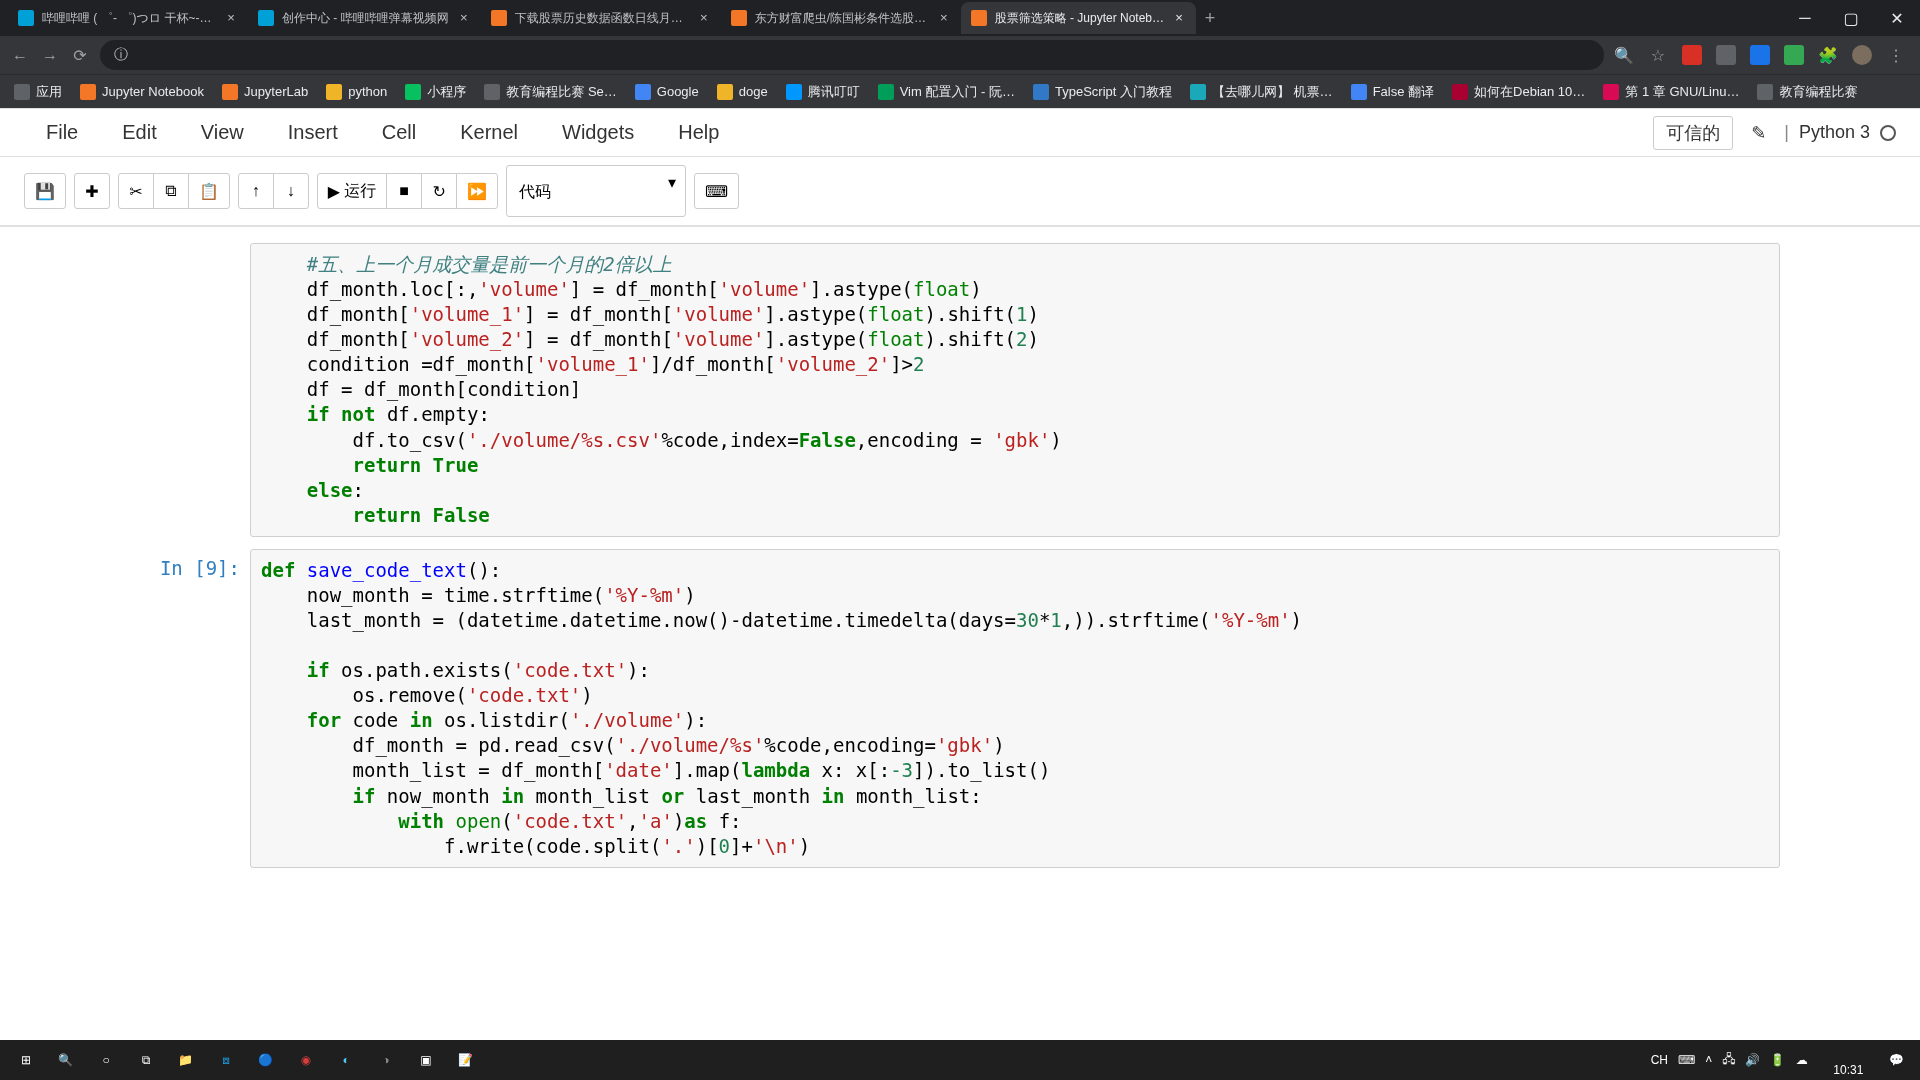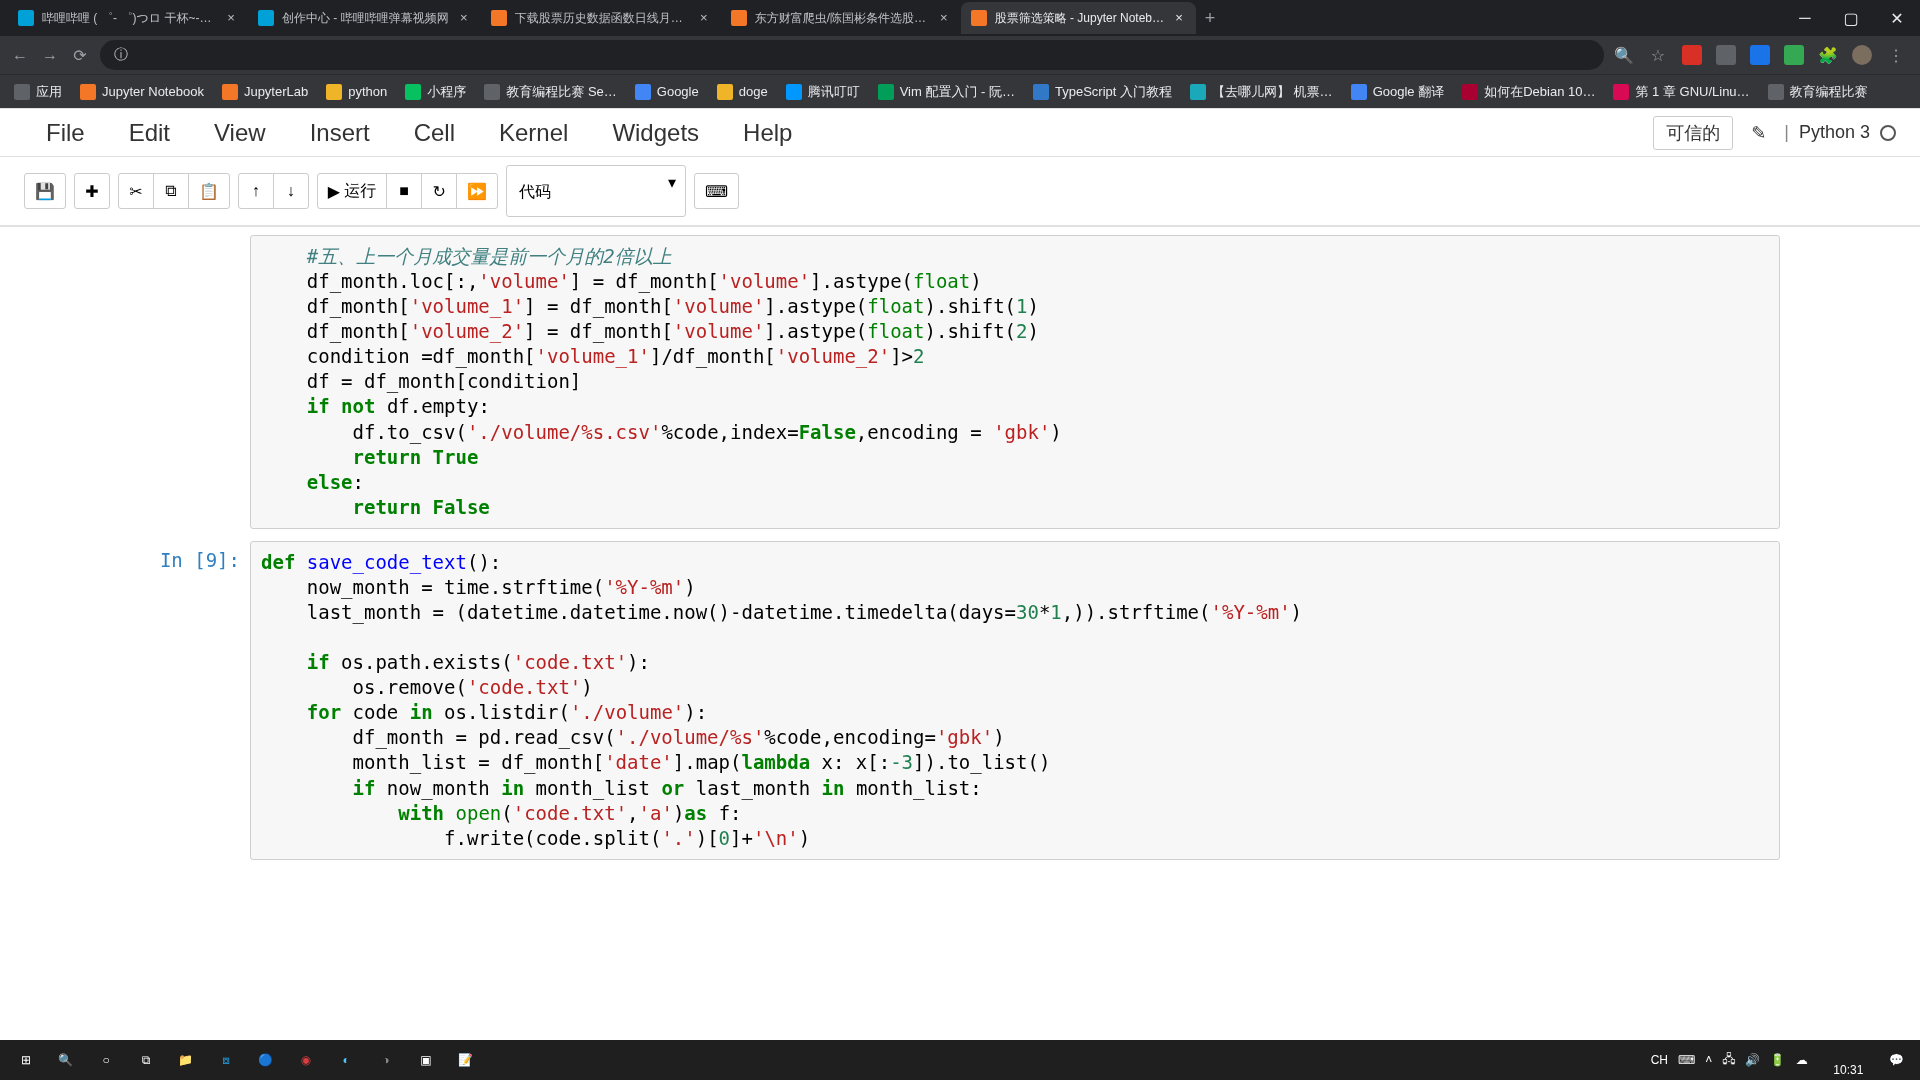"Google 翻译" span { text: Google -> False }
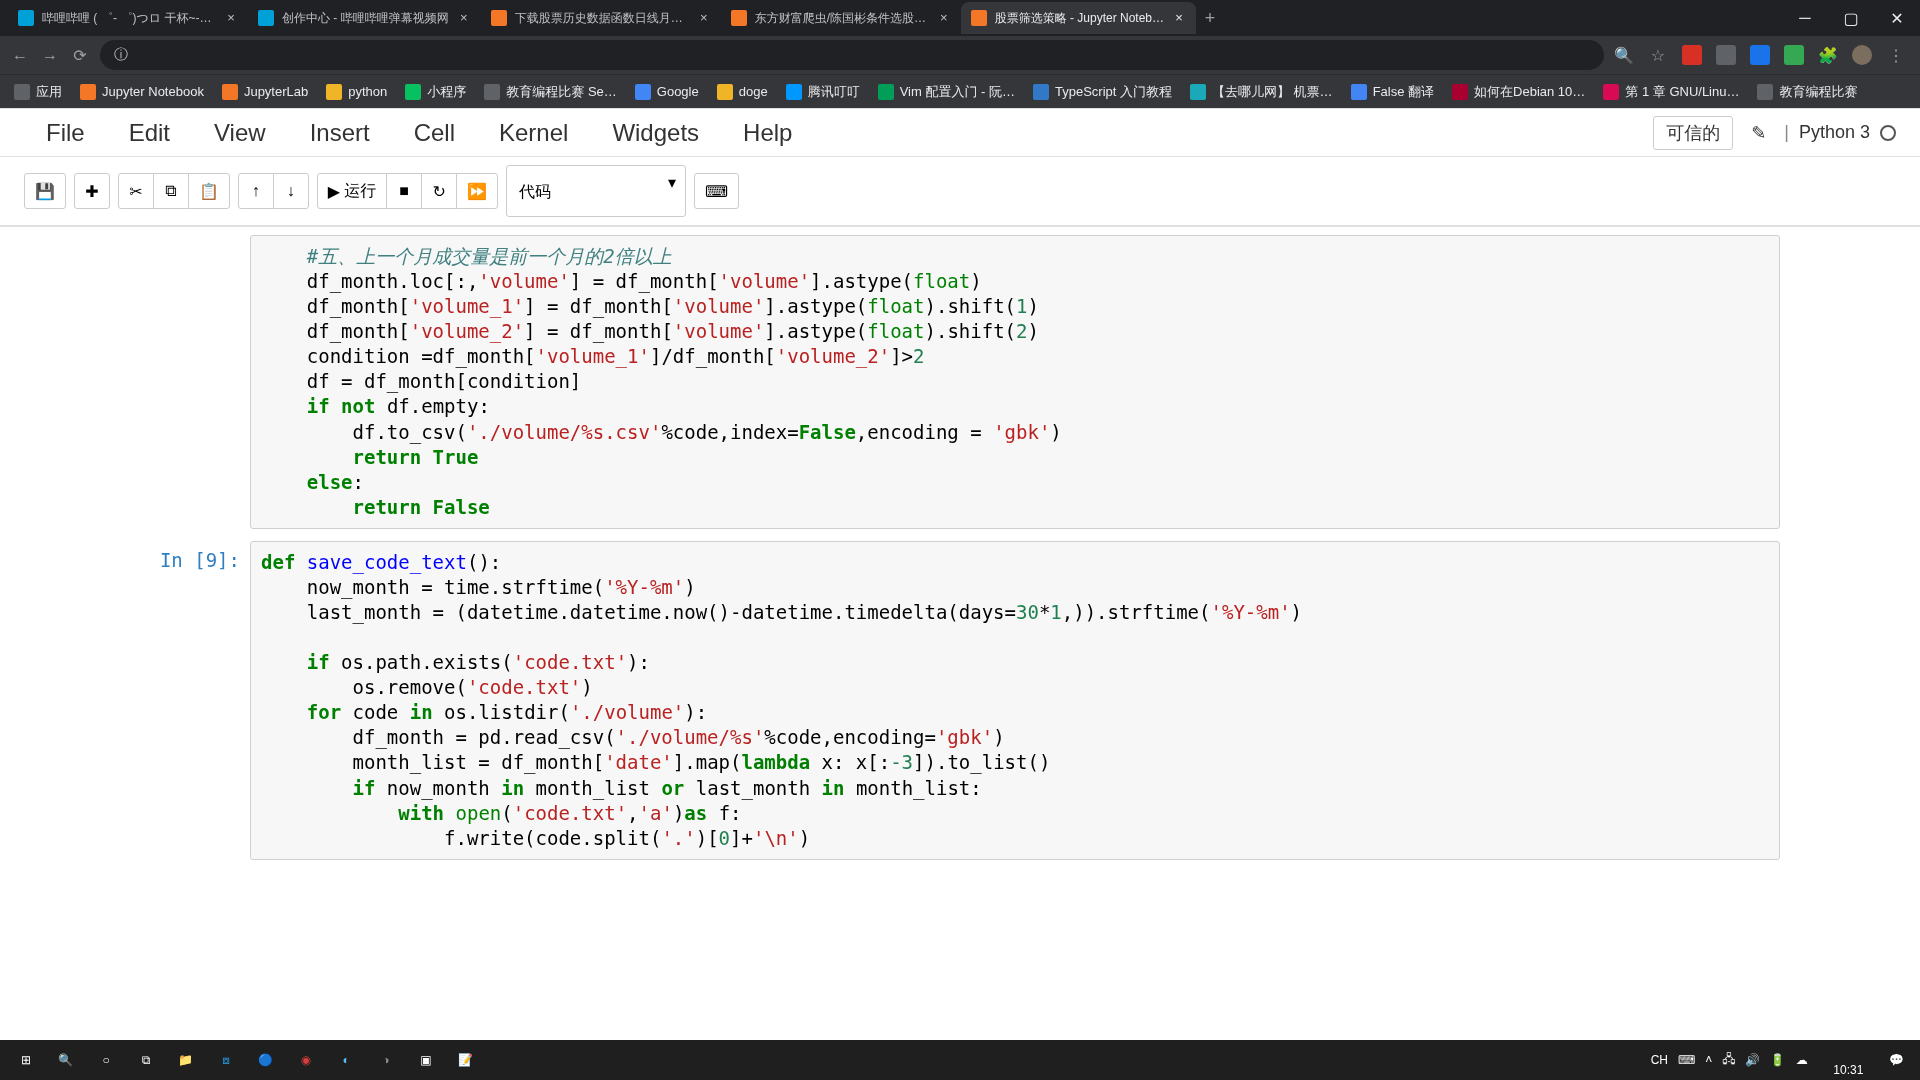"File" .menubar .mitem { font-size: 24px -> 20px }
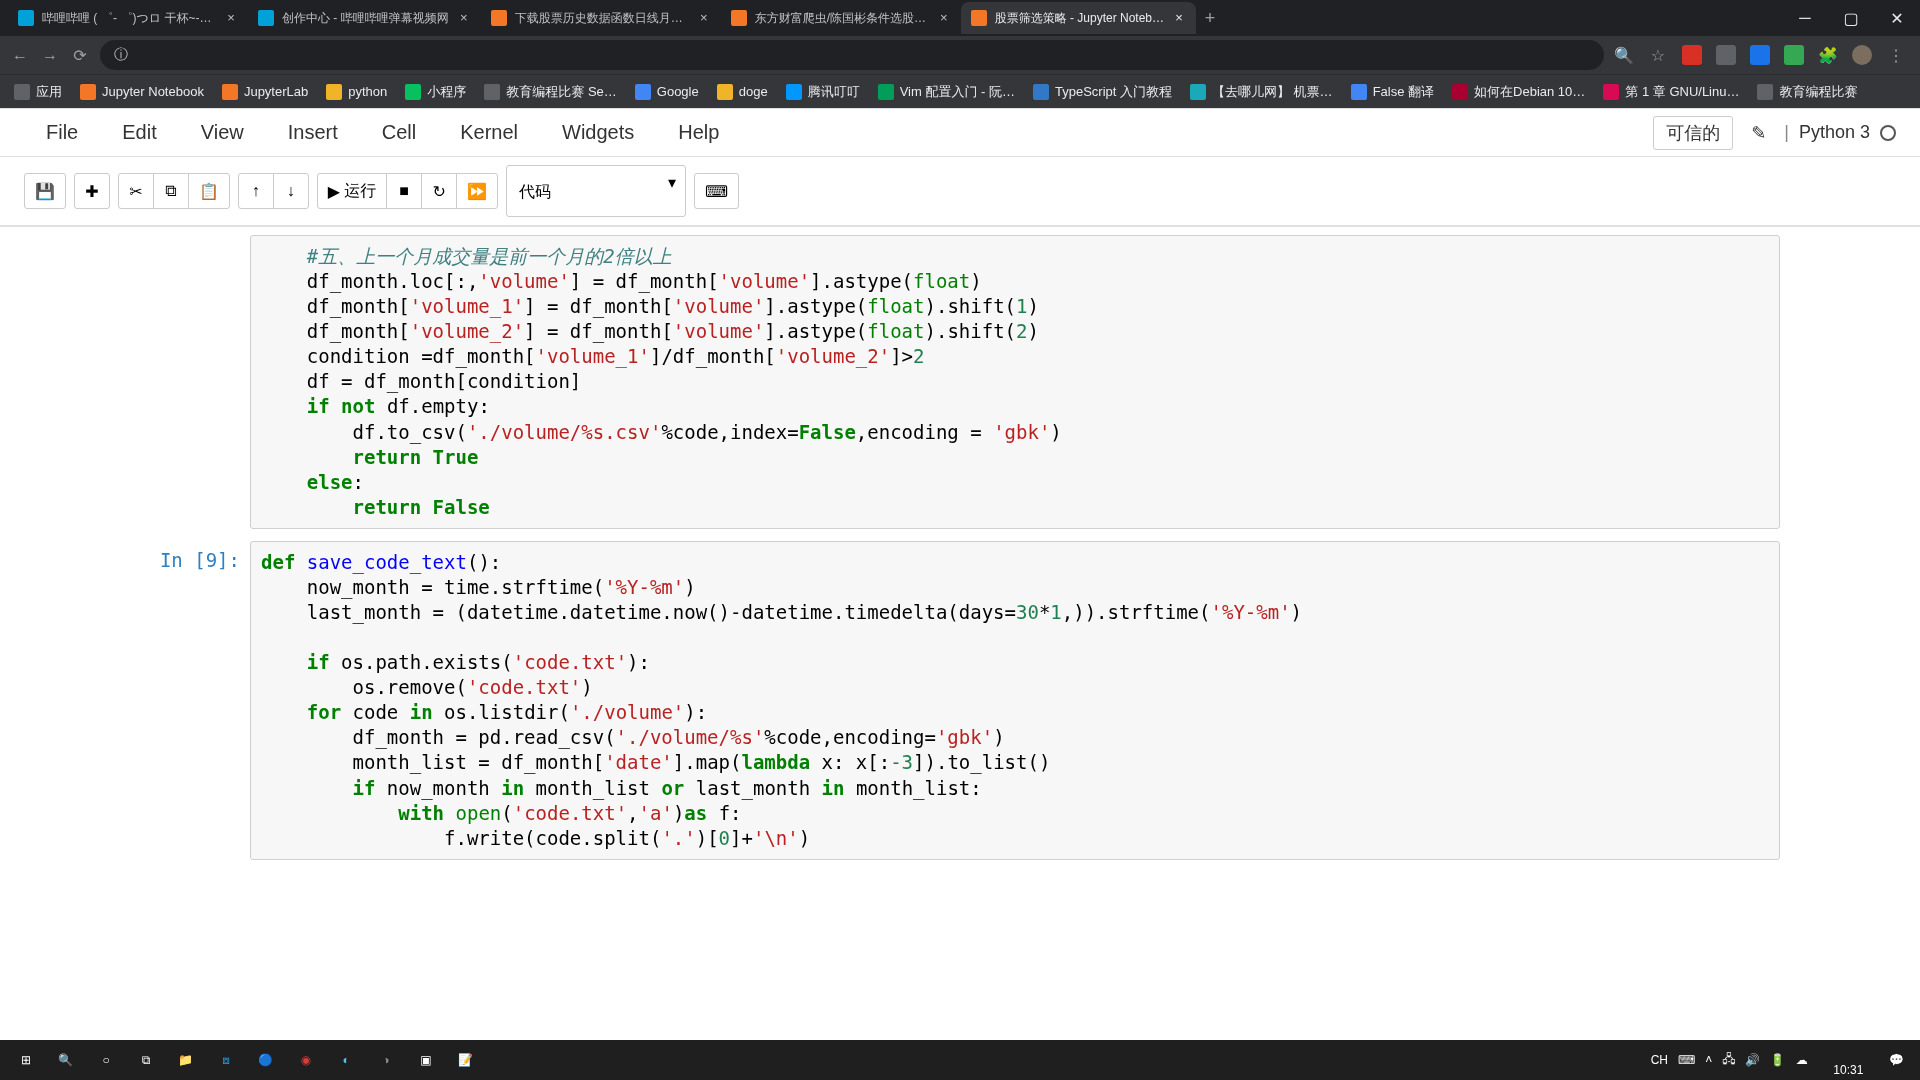"#五、上一个月成交量是前一个月的2倍以上" .notebook-container { margin-top: none -> 8px }
